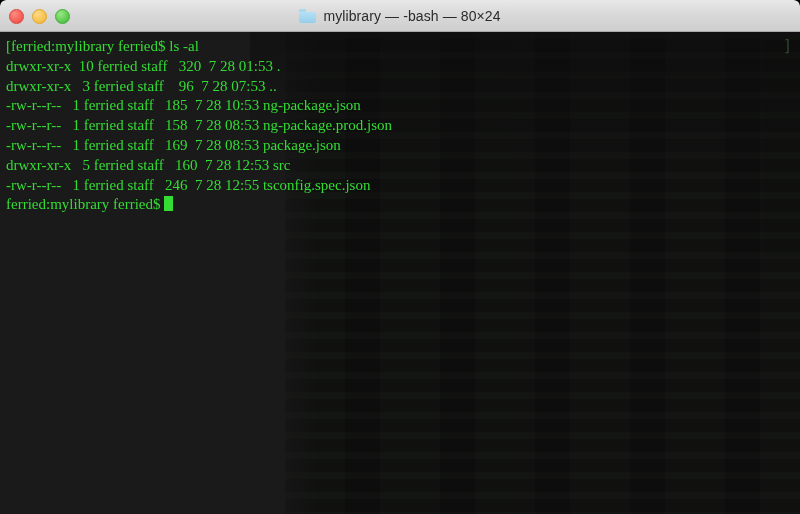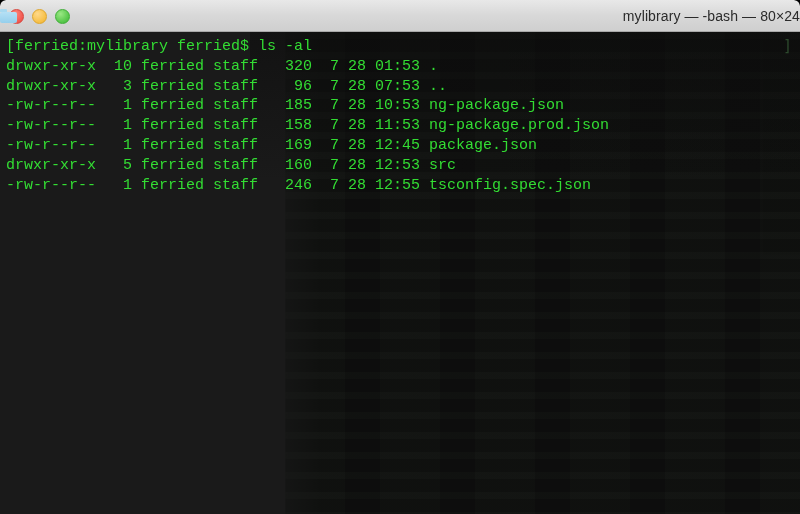"mylibrary — -bash — 80×24" .title-center { justify-content: space-between -> center }
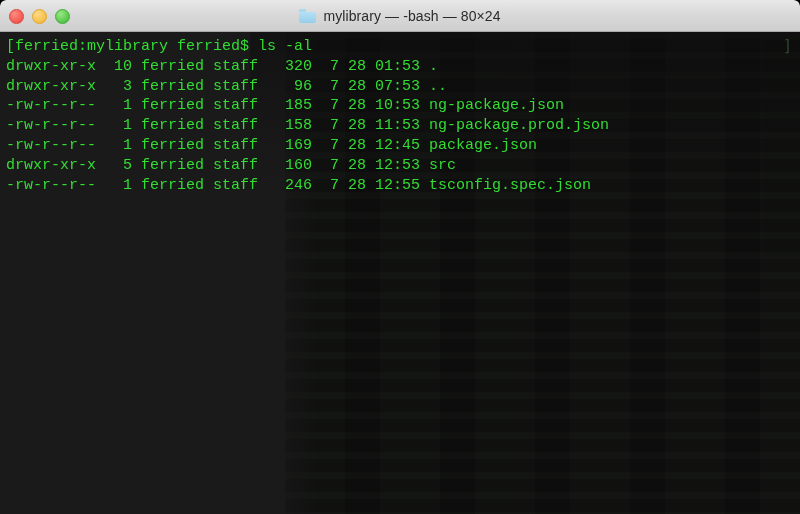"[ferried:mylibrary ferried$ ls -al" .line { font-family: Liberation Mono, monospace -> Liberation Serif, serif }
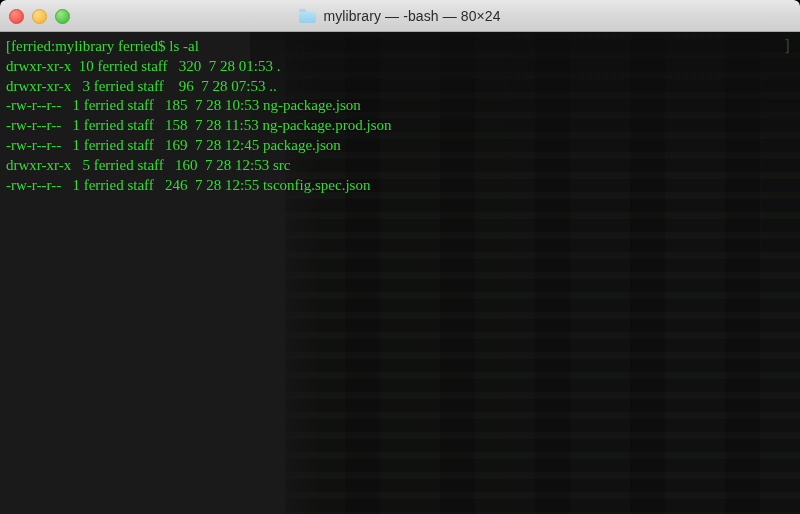"-rw-r--r-- 1 ferried staff 158" div.line { text: 11:53 -> 08:53 }
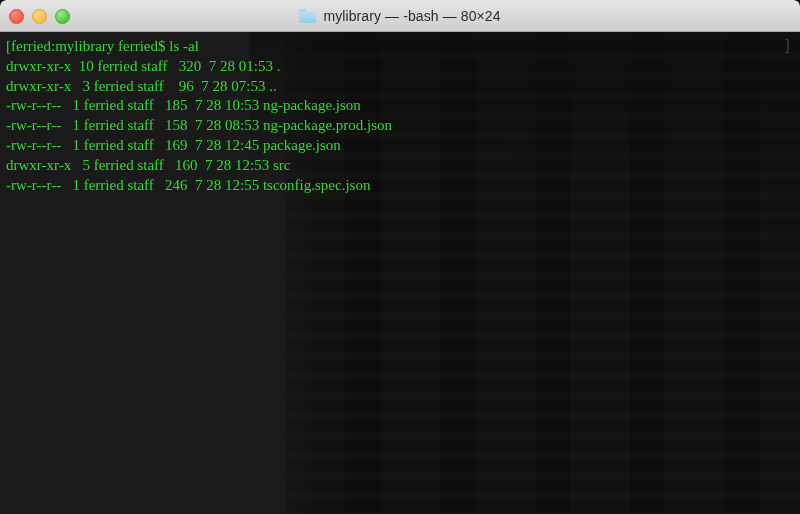"-rw-r--r-- 1 ferried staff 169" div.line { text: 12:45 -> 08:53 }
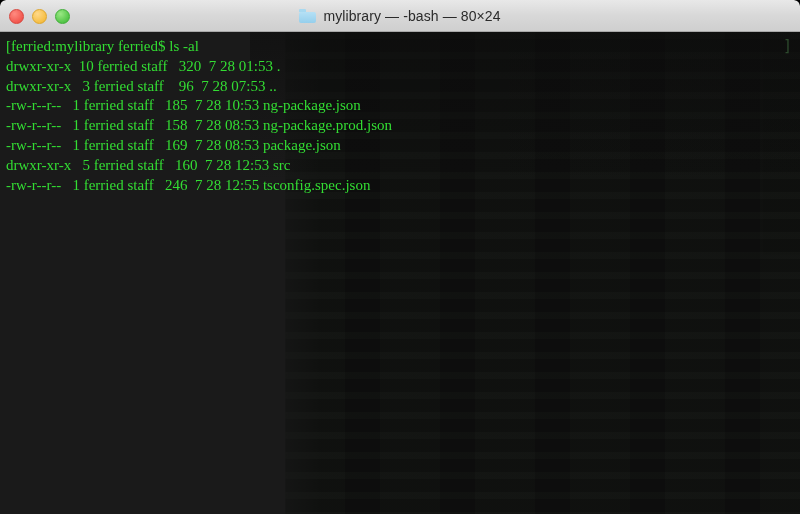"ferried:mylibrary ferried$" div.line { html: none -> <div><span>ferried:mylibrary ferried$ </span><span></span></div> }
